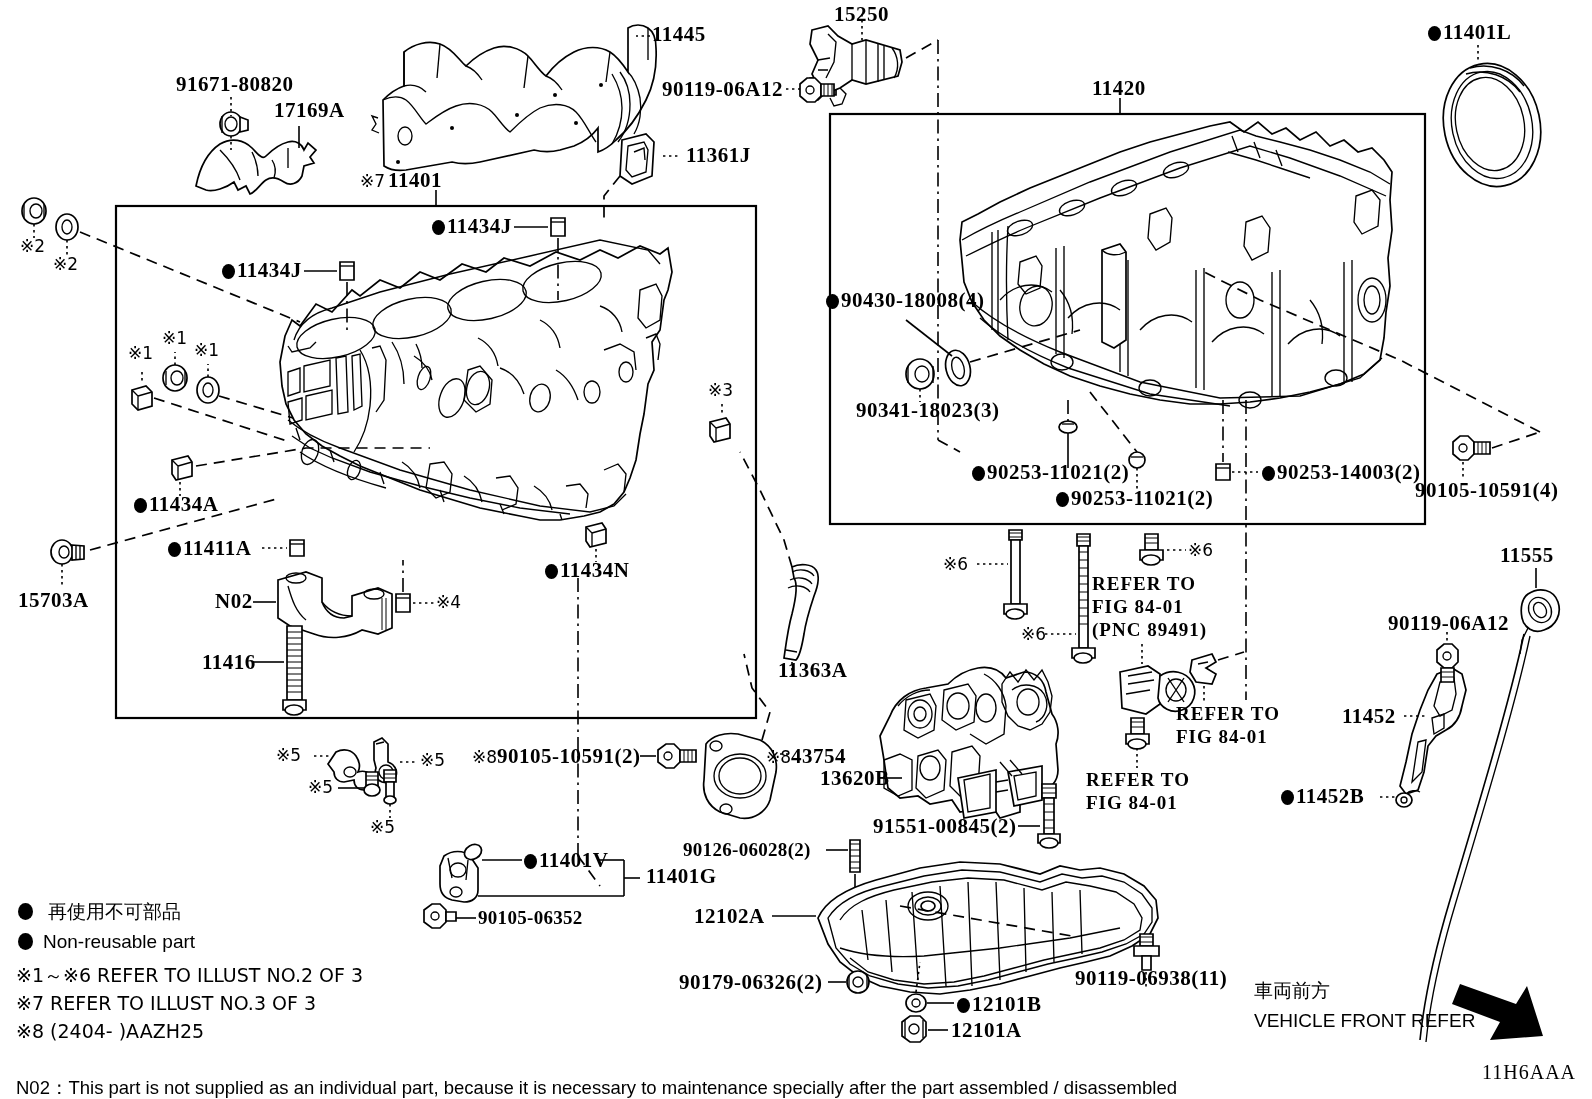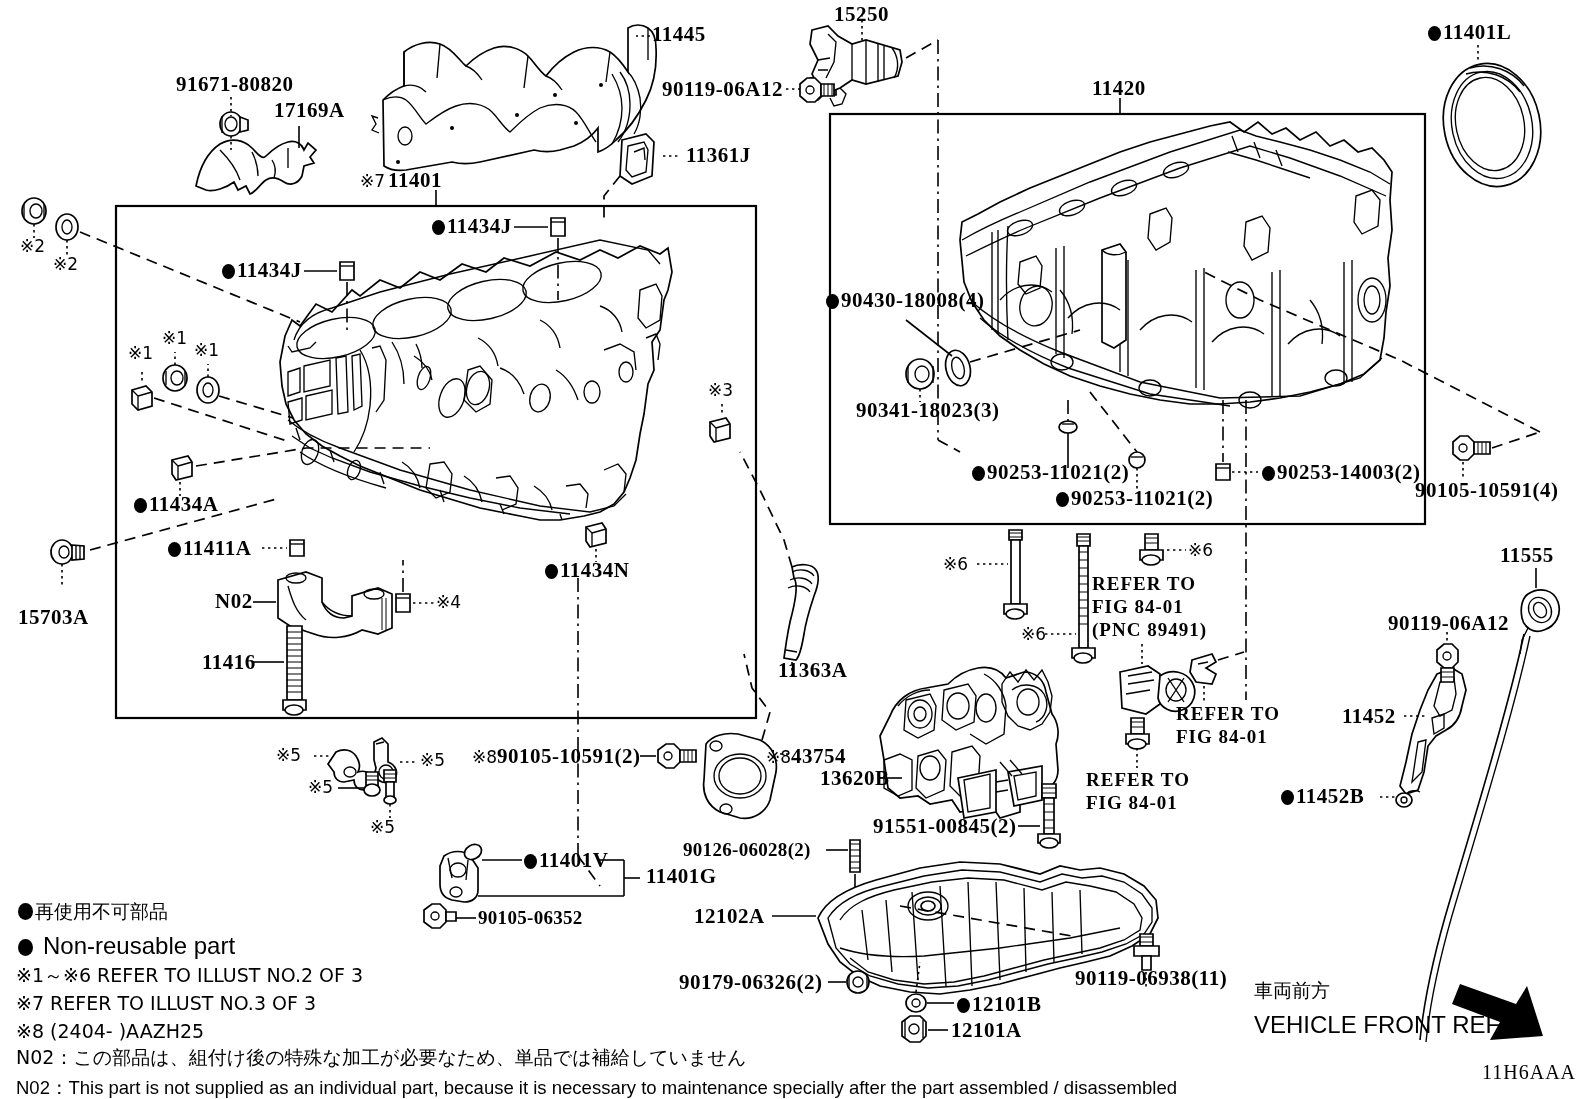"15703A" div.lbl { top: 607px -> 590px }
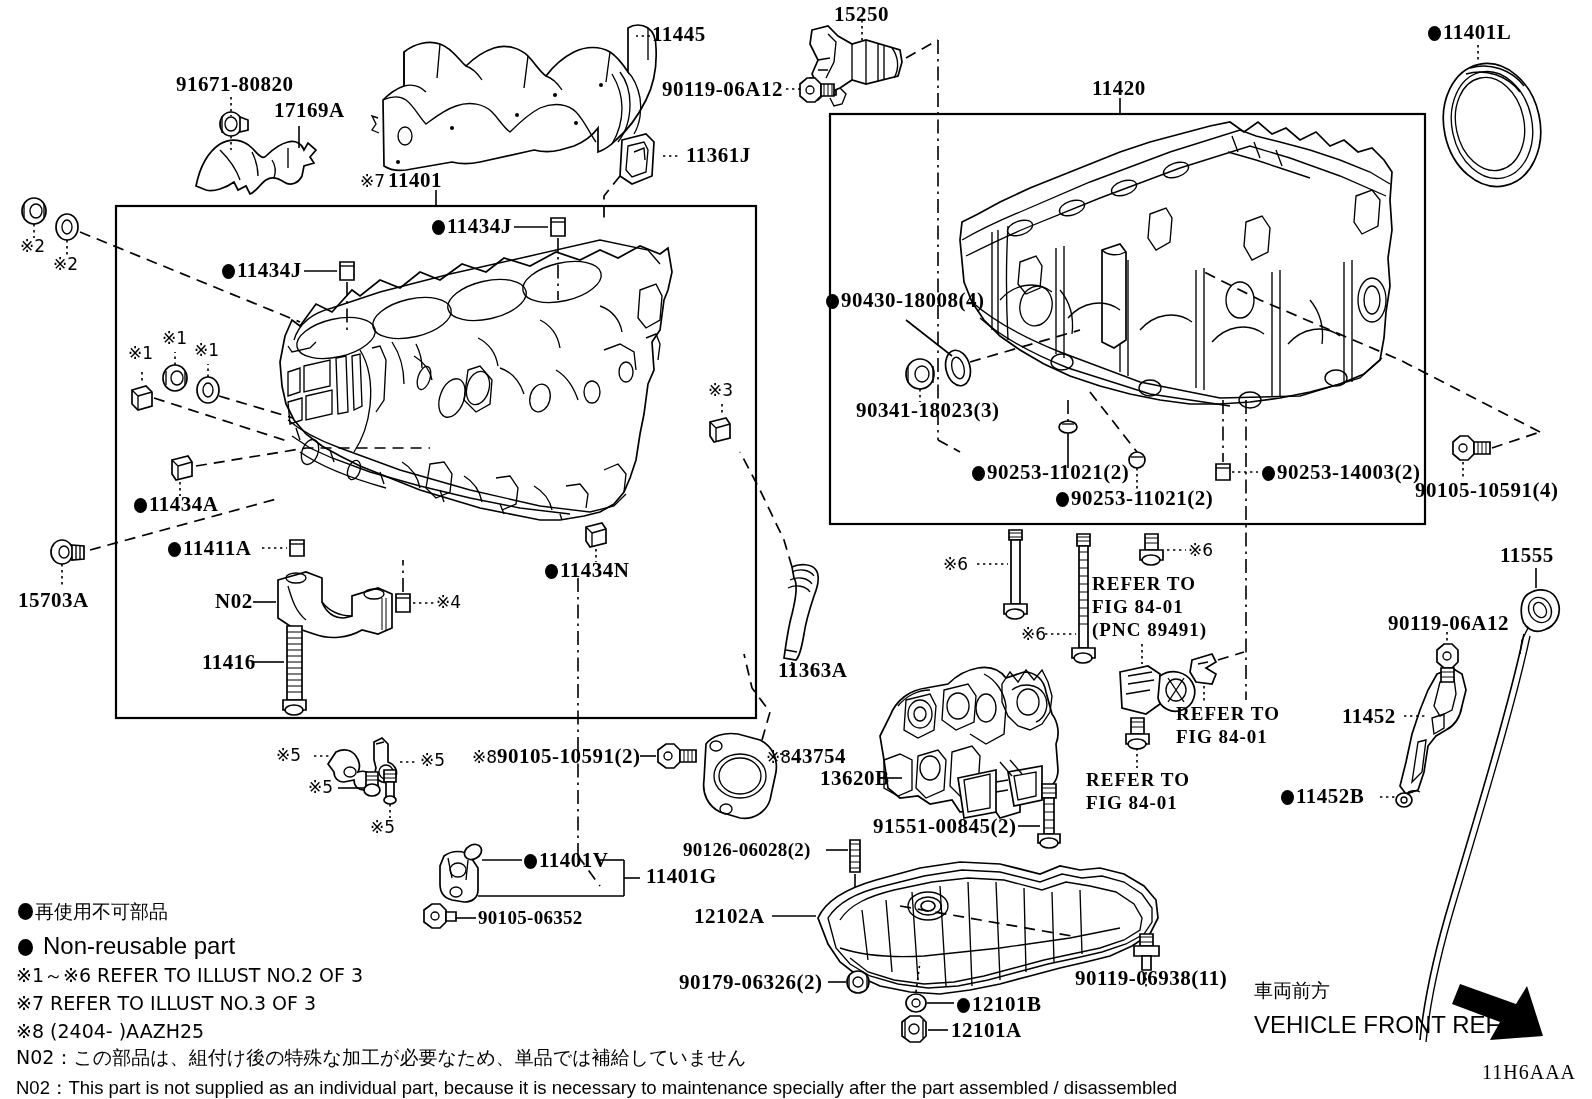"再使用不可部品" span.legend-jp { margin-left: 0 -> 13px }
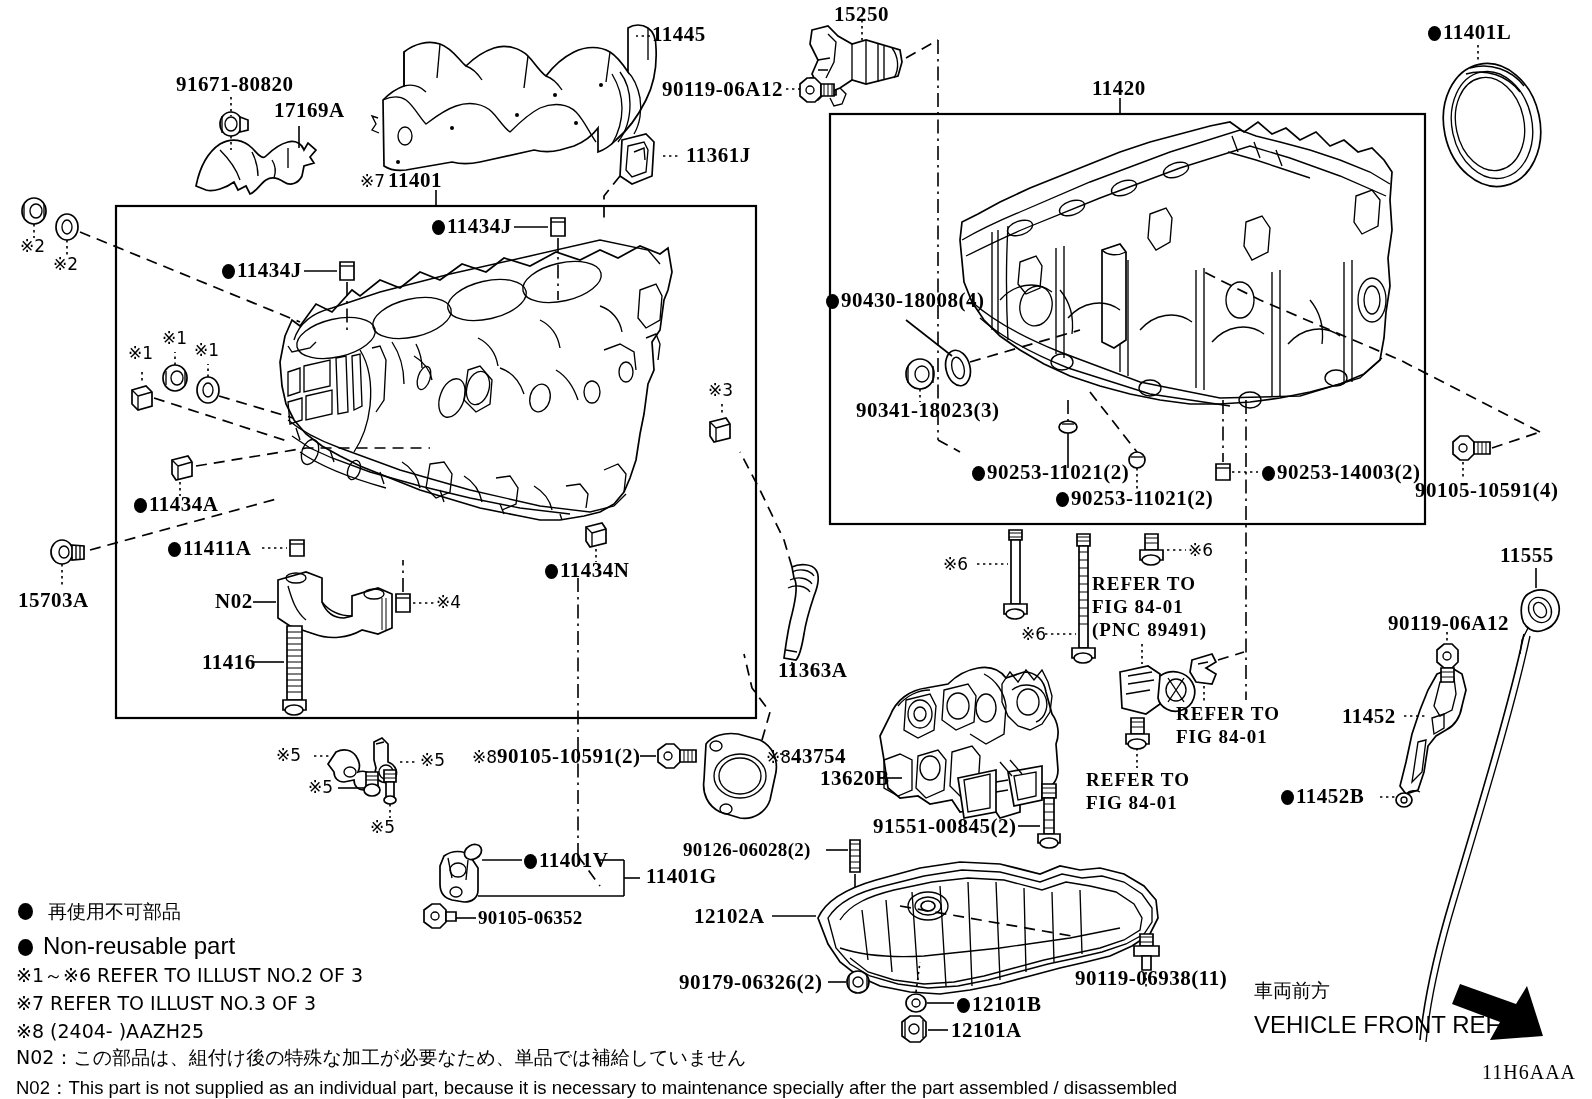"Non-reusable part" .legend { font-size: 24px -> 19px }
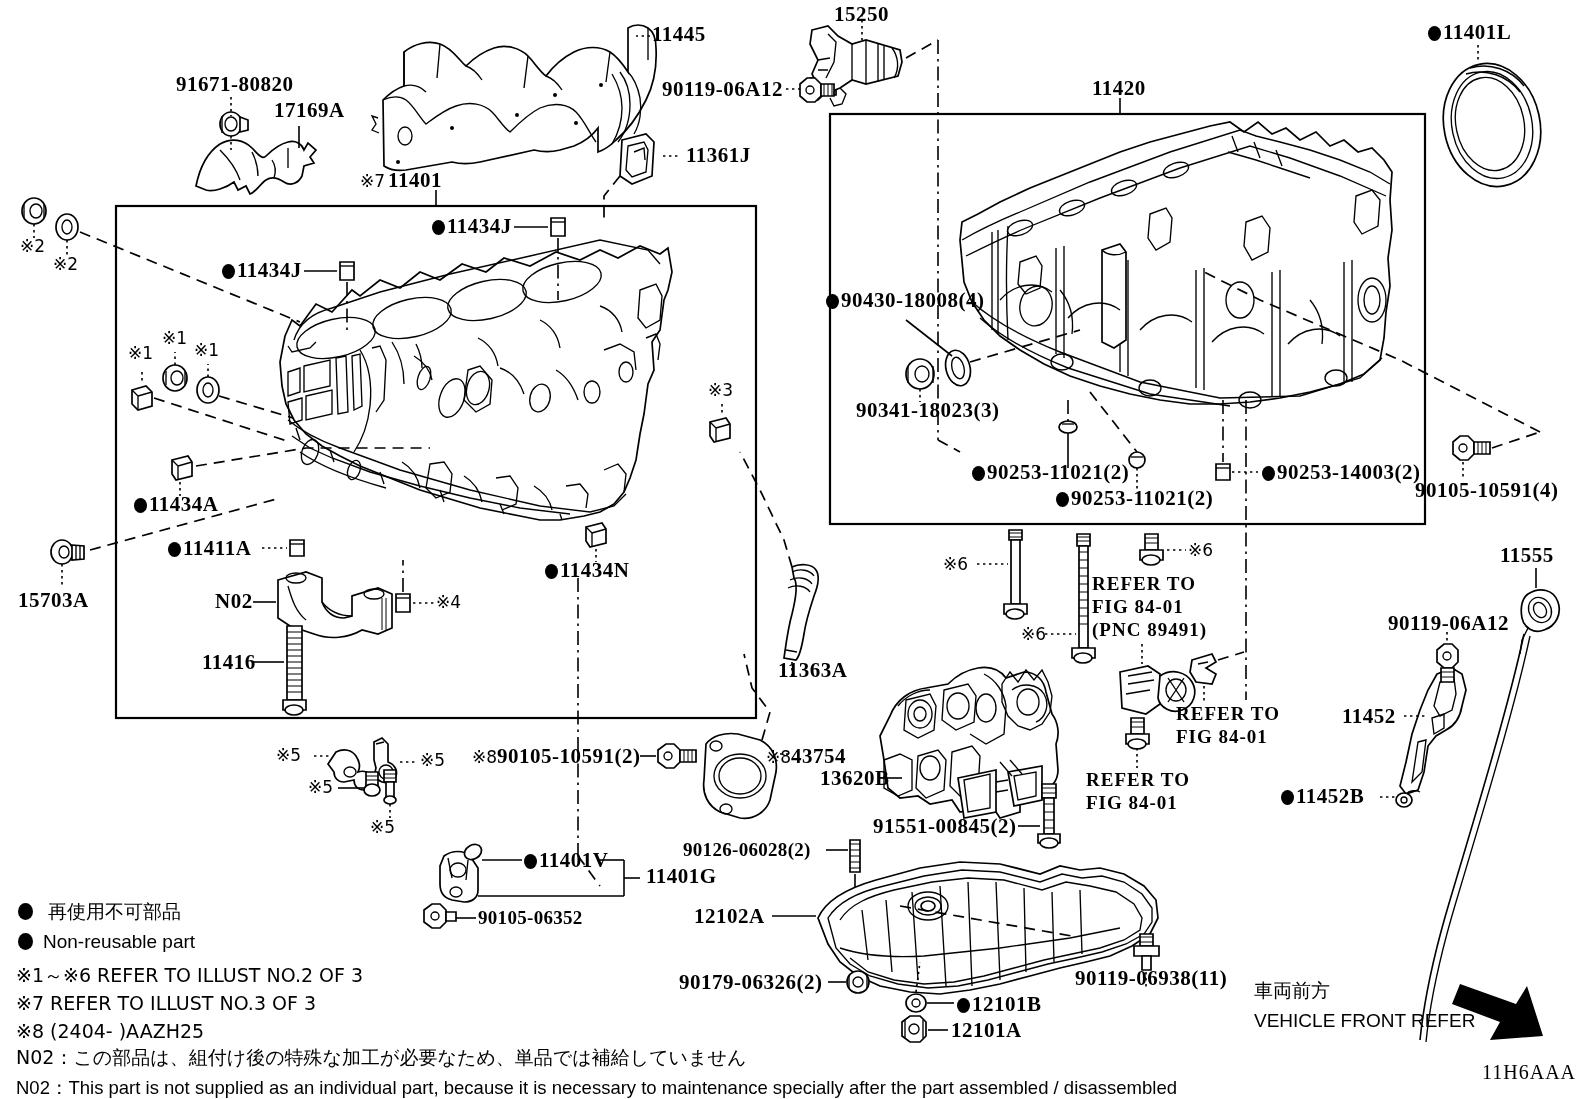"N02：この部品は、組付け後の特殊な加工が必要なため、単品では補給していません" div.lbl { html: <div>N02：この部品は、組付け後の特殊な加工が必要なため、単品では補給していません</div> -> none }
